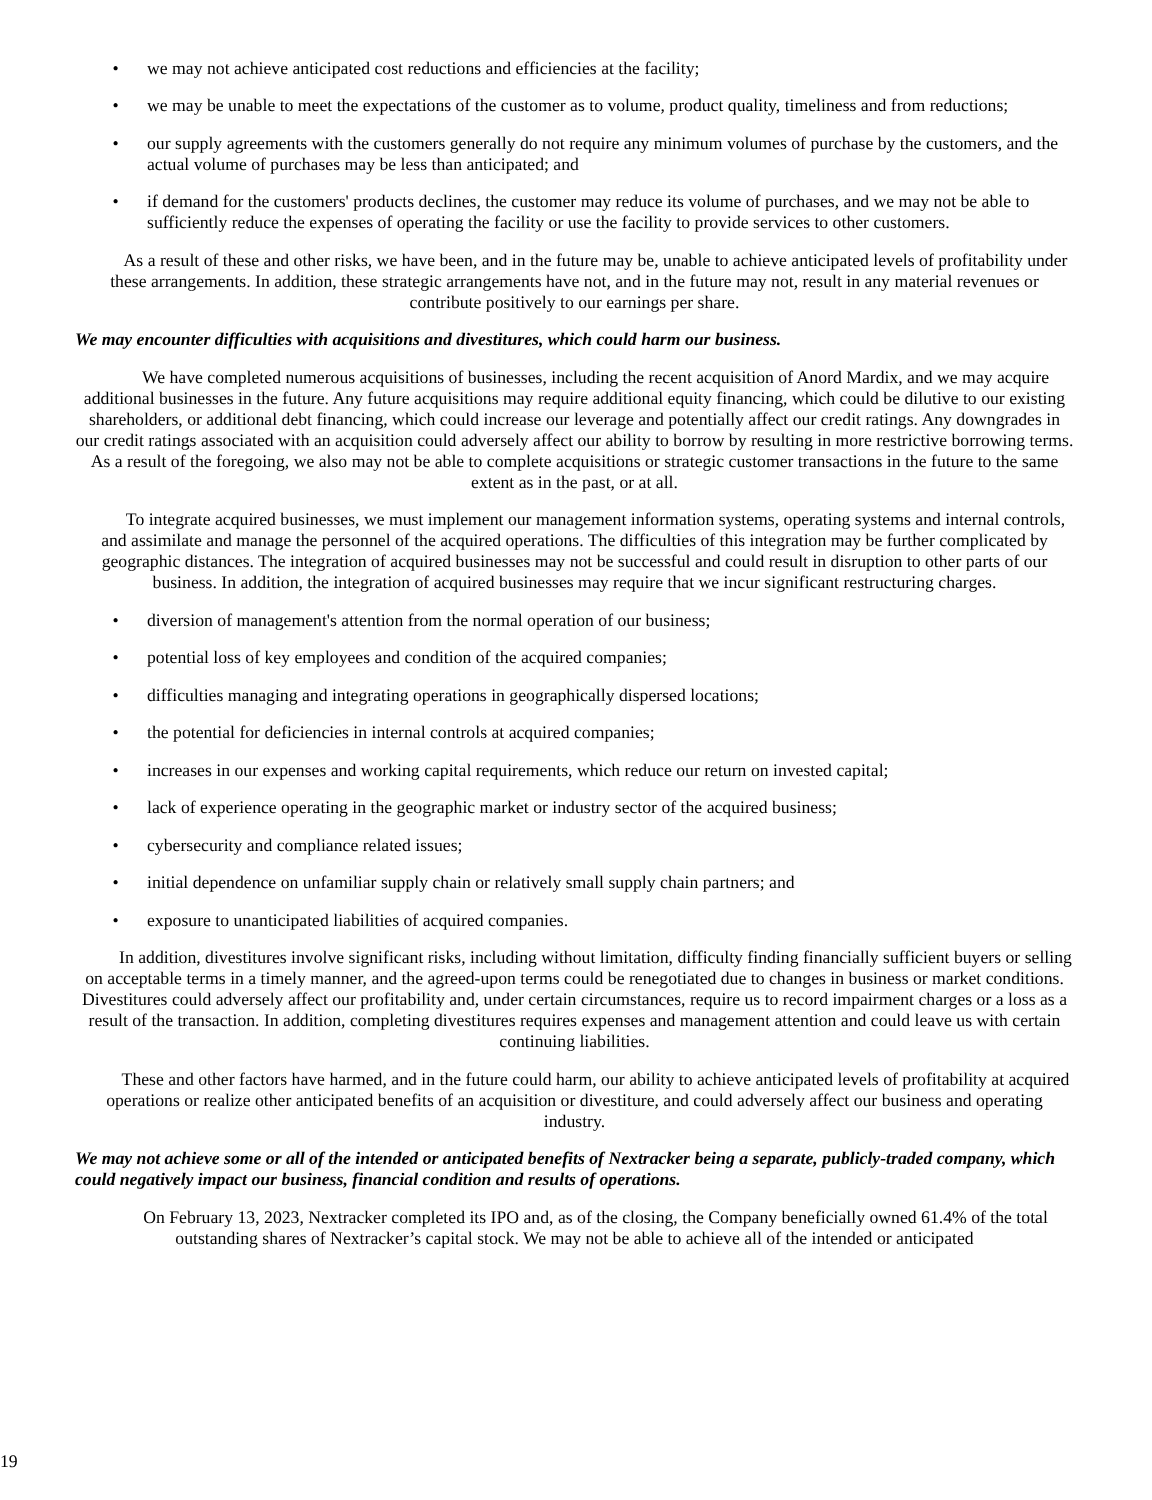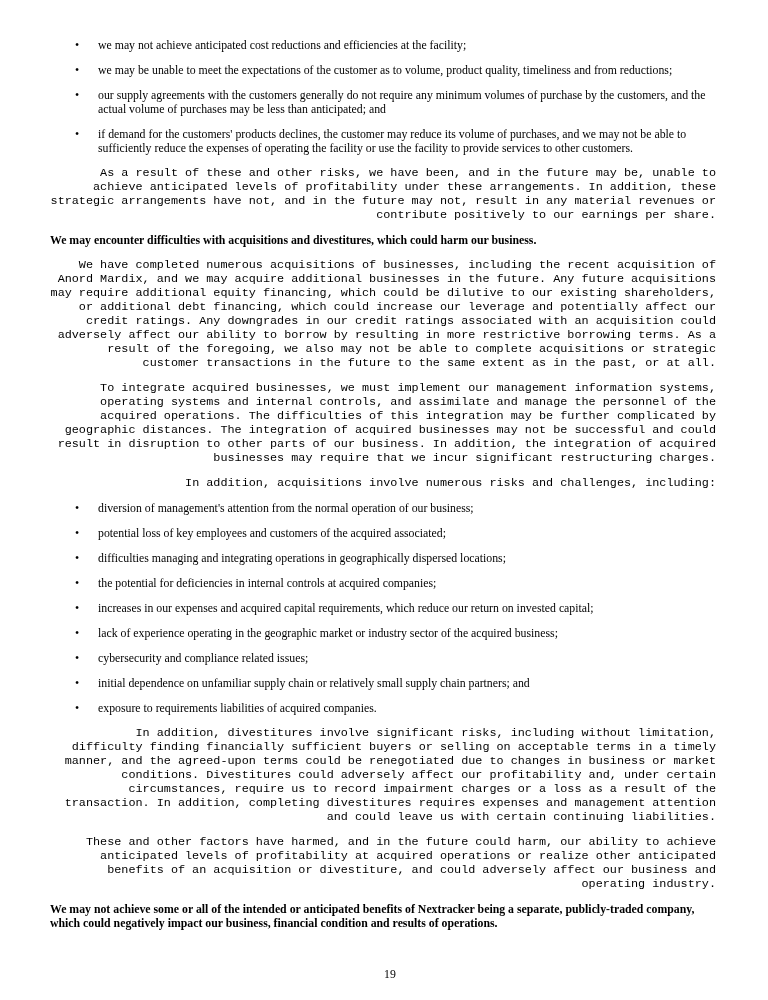"As a result of these" .content p { font-family: Liberation Mono, monospace -> none; text-align: right -> center }
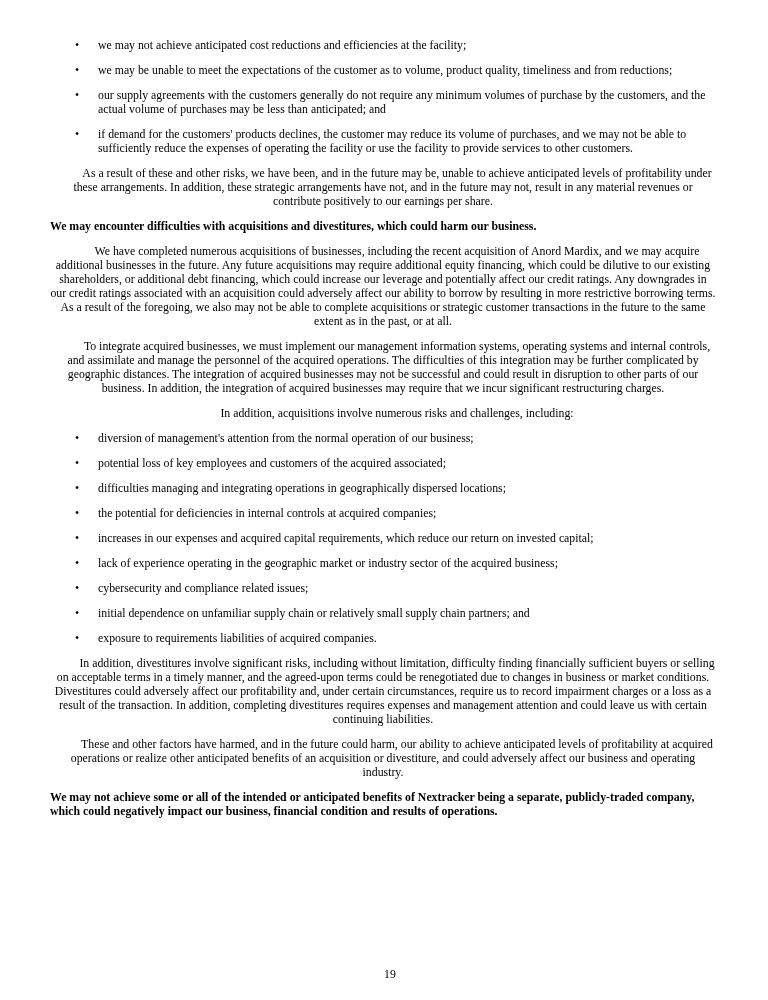"We may encounter difficulties with" .content h3 { font-style: none -> italic }
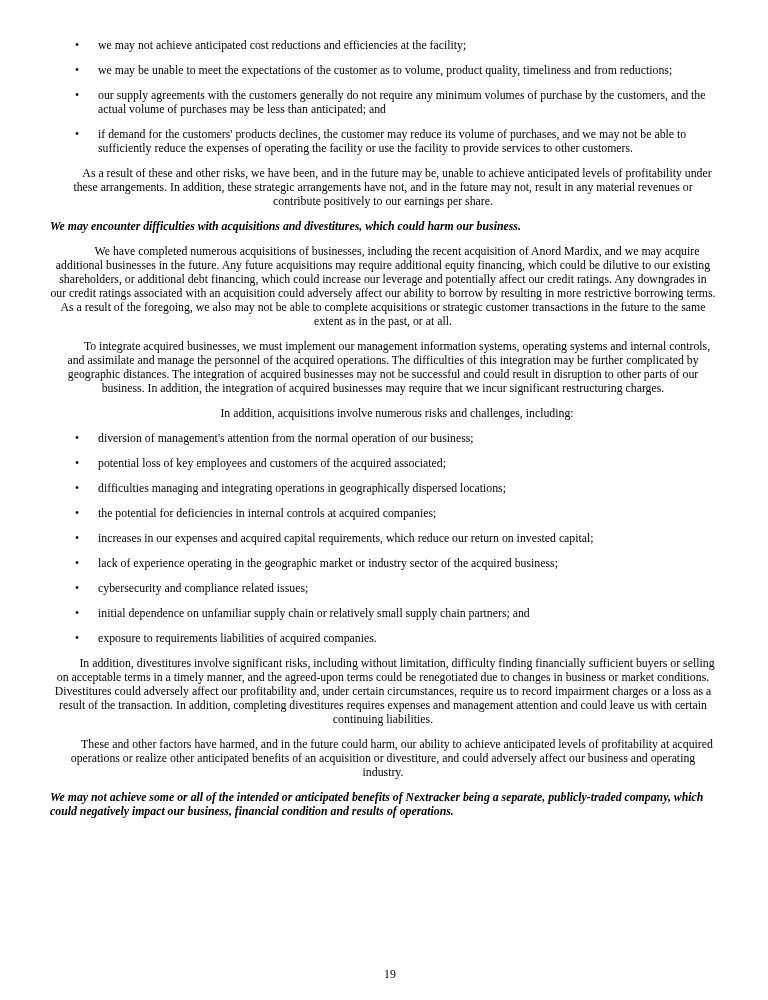"In addition, acquisitions involve" p { html: <p>In addition, acquisitions involve numerous risks and challenges, including:</p> -> none }
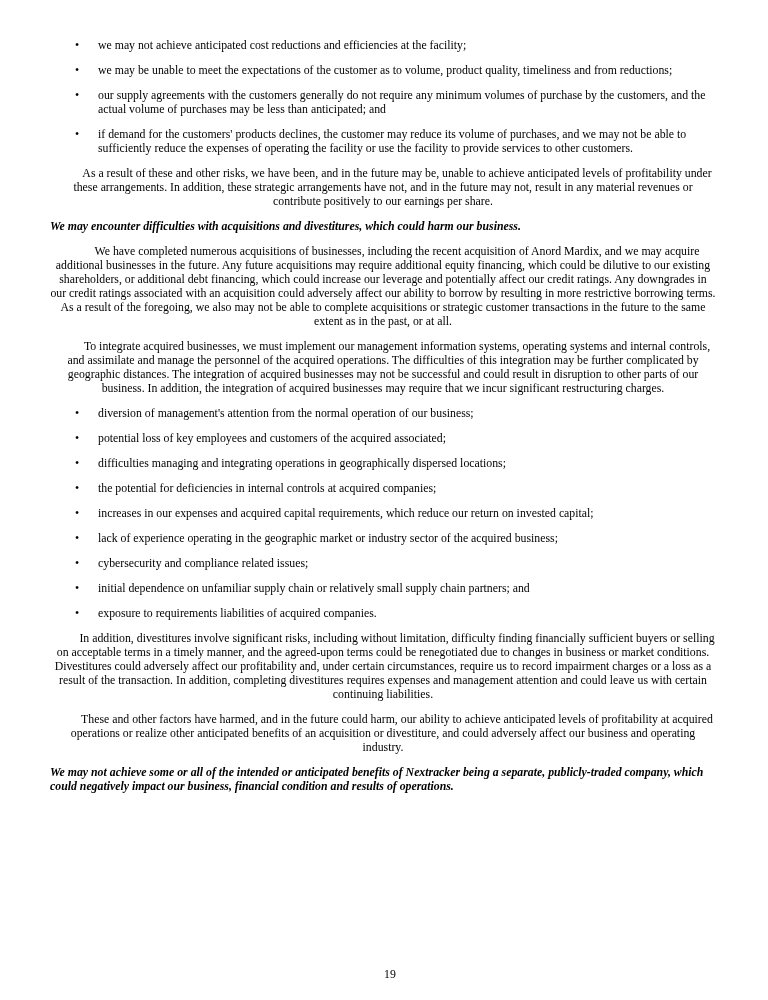"potential loss of key employees" span.bullet-text { text: customers of the acquired associated -> condition of the acquired companies }
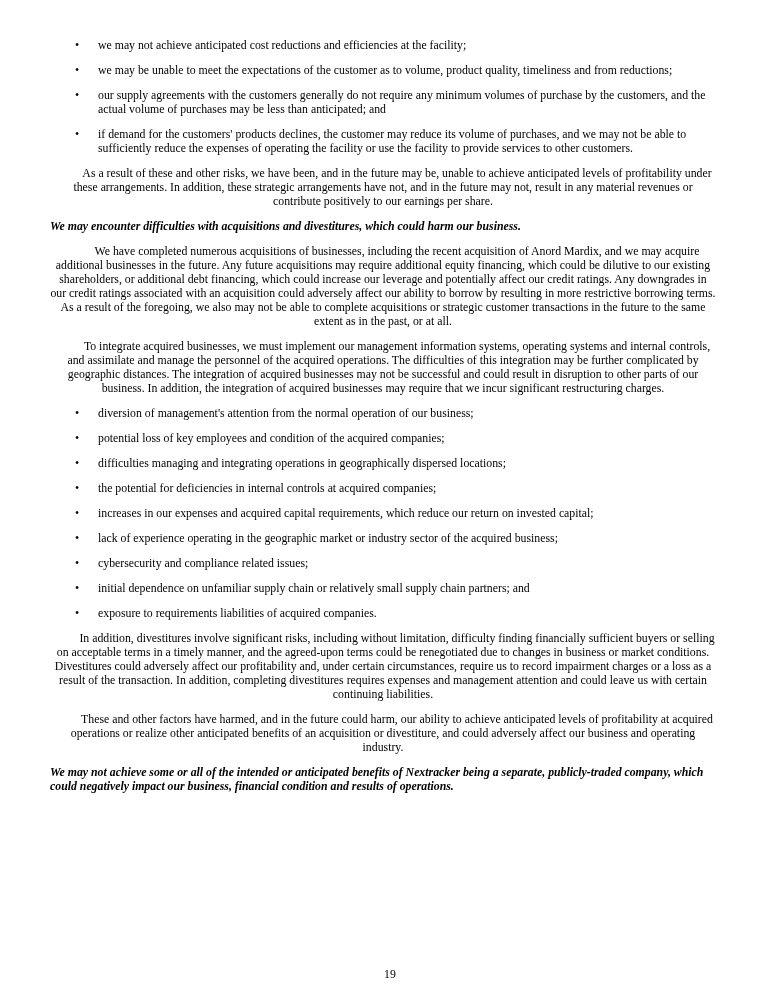"increases in our expenses and" span.bullet-text { text: acquired -> working }
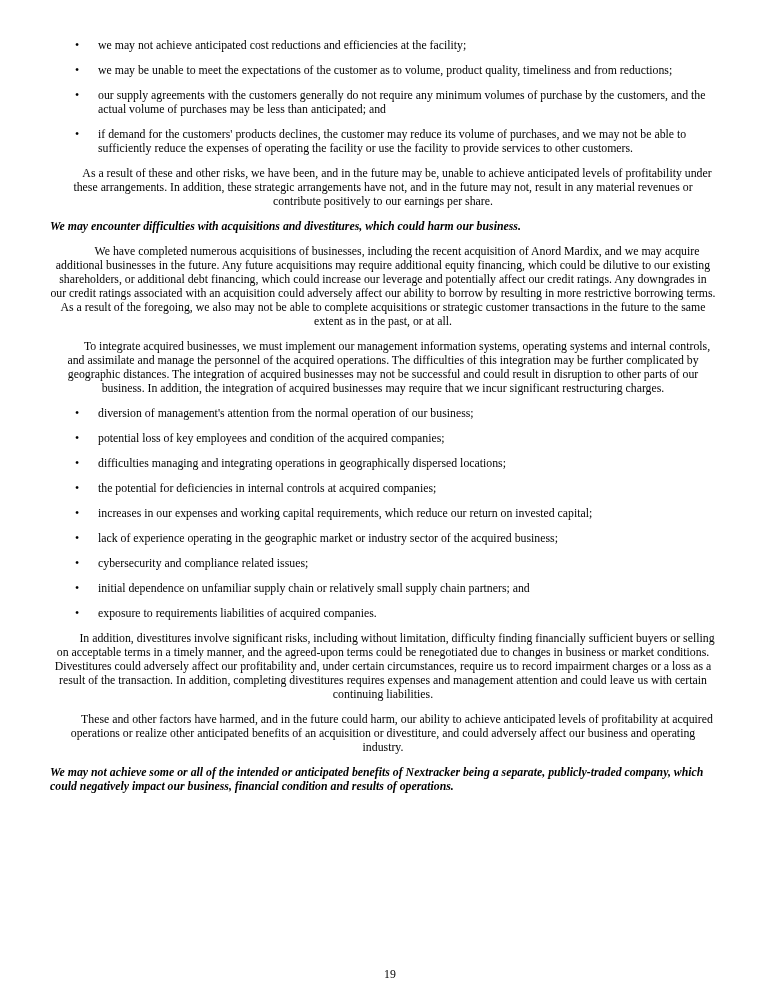"exposure to requirements liabilities of" span.bullet-text { text: requirements -> unanticipated }
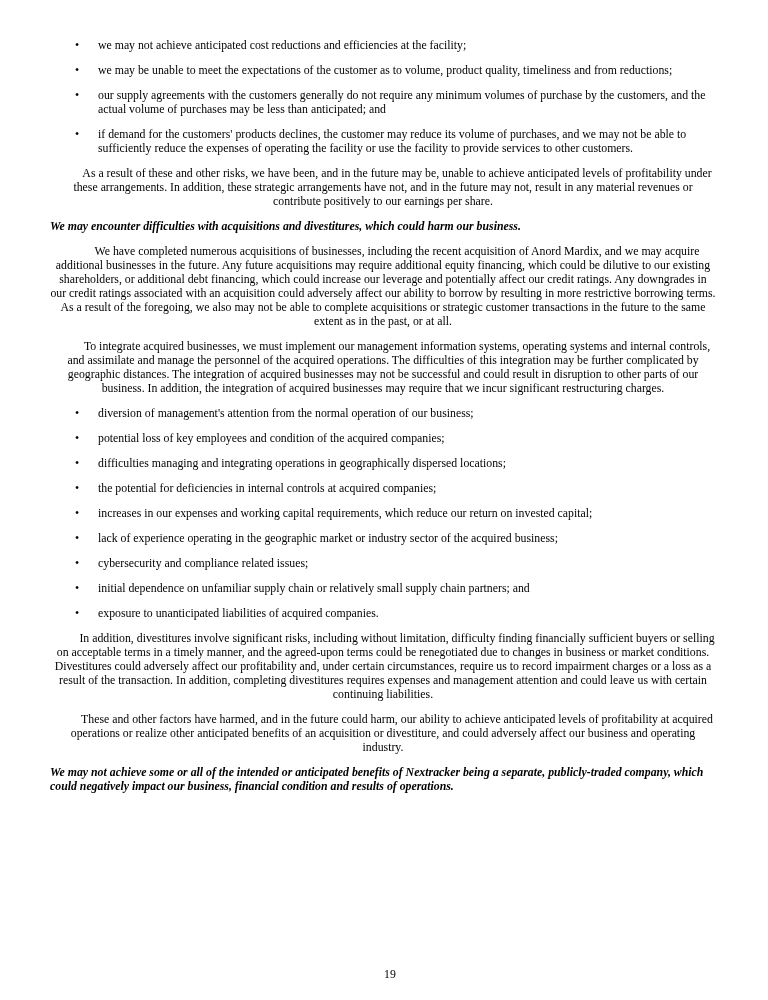"On February 13, 2023, Nextracker" p { html: none -> <p>On February 13, 2023, Nextracker completed its IPO and, as of the closing, the Company beneficially owned 61.4% of the total outstanding shares of Nextracker’s capital stock. We may not be able to achieve all of the intended or anticipated</p> }
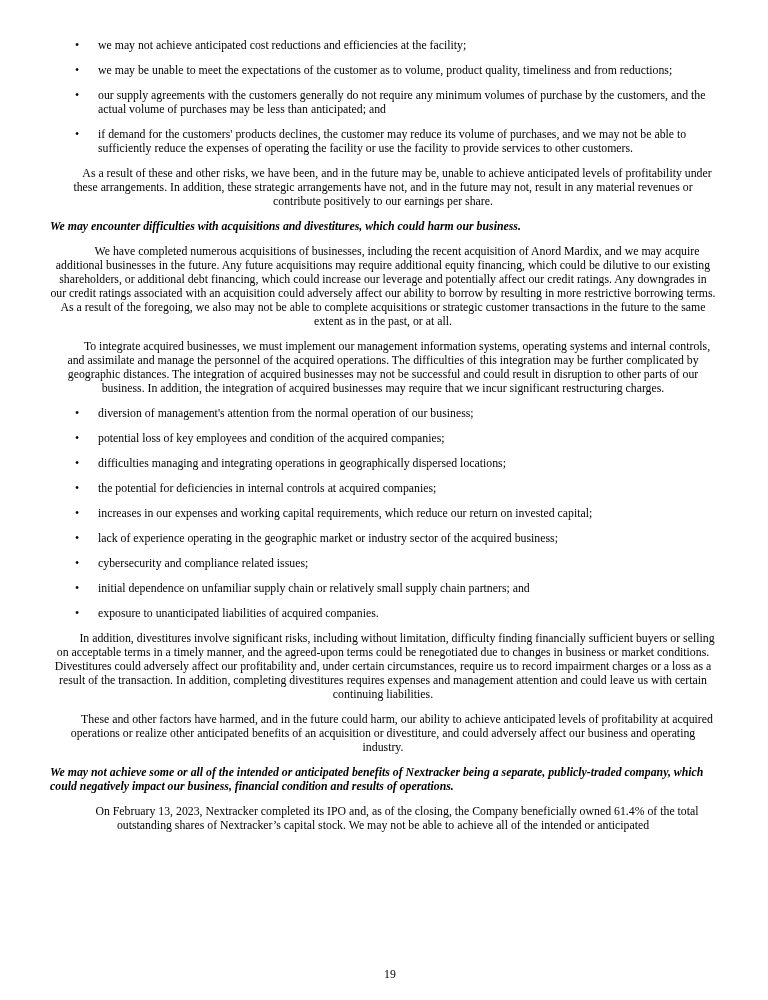"19" .page-number { padding-left: 12px -> none; text-align: center -> none }
